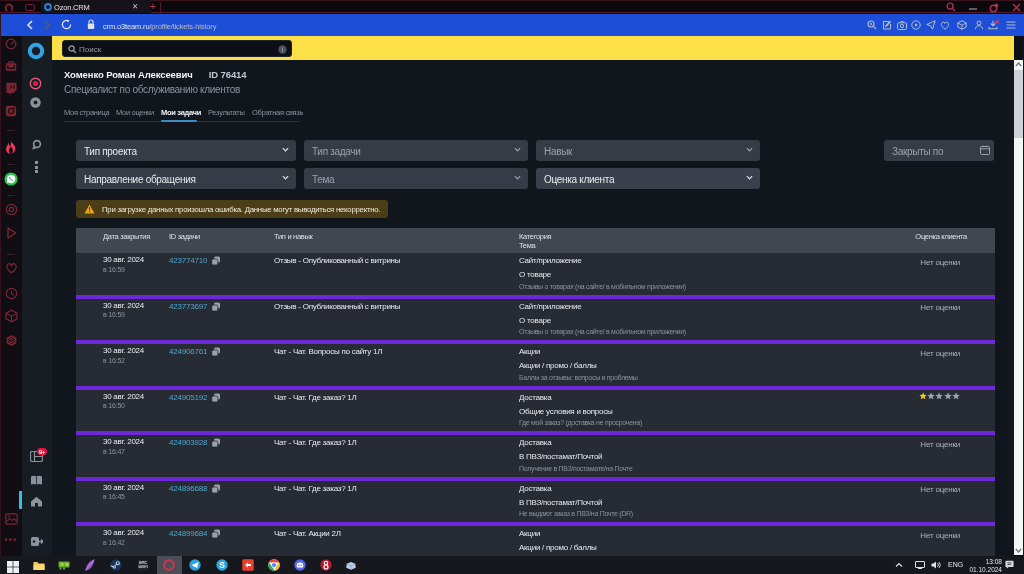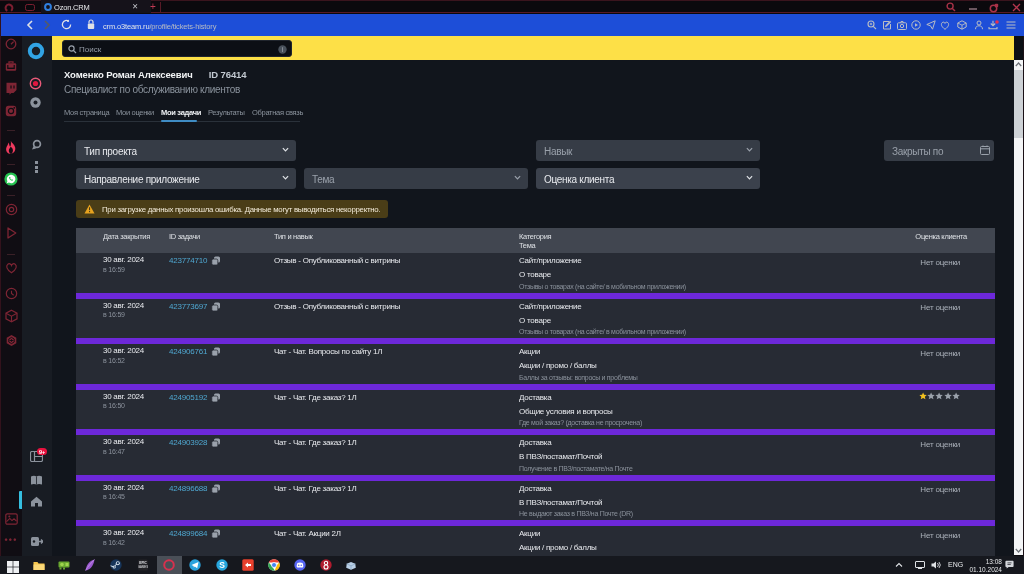"Тип задачи" div.sel { html: none -> <div> <span>Тип задачи</span> <svg> <path></path> </svg> </div> }
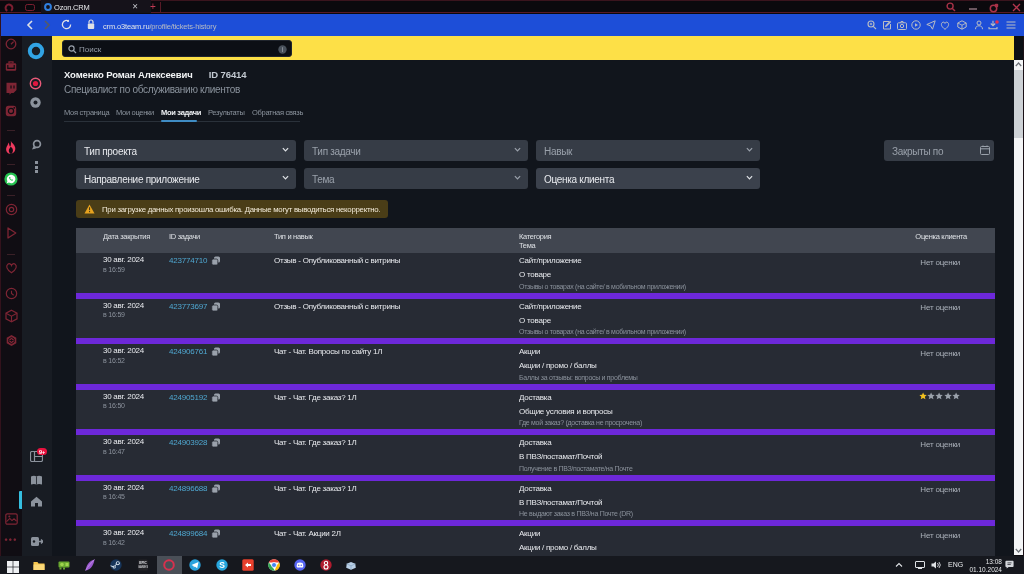"Направление приложение" span.t { text: приложение -> обращения }
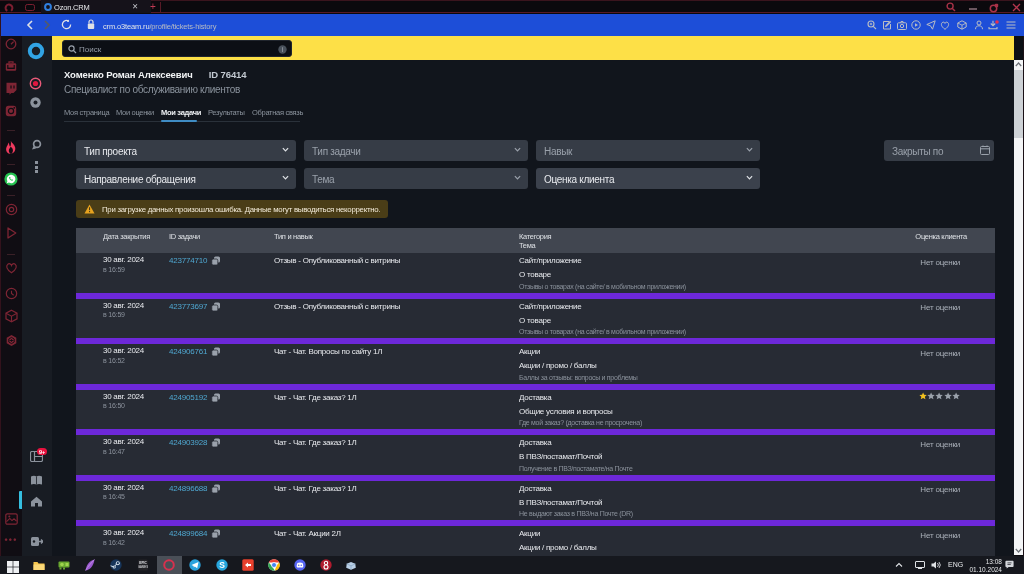"30 авг. 2024" .row { border-bottom: 6px solid #6d28d9 -> 4px solid #6d28d9 }
